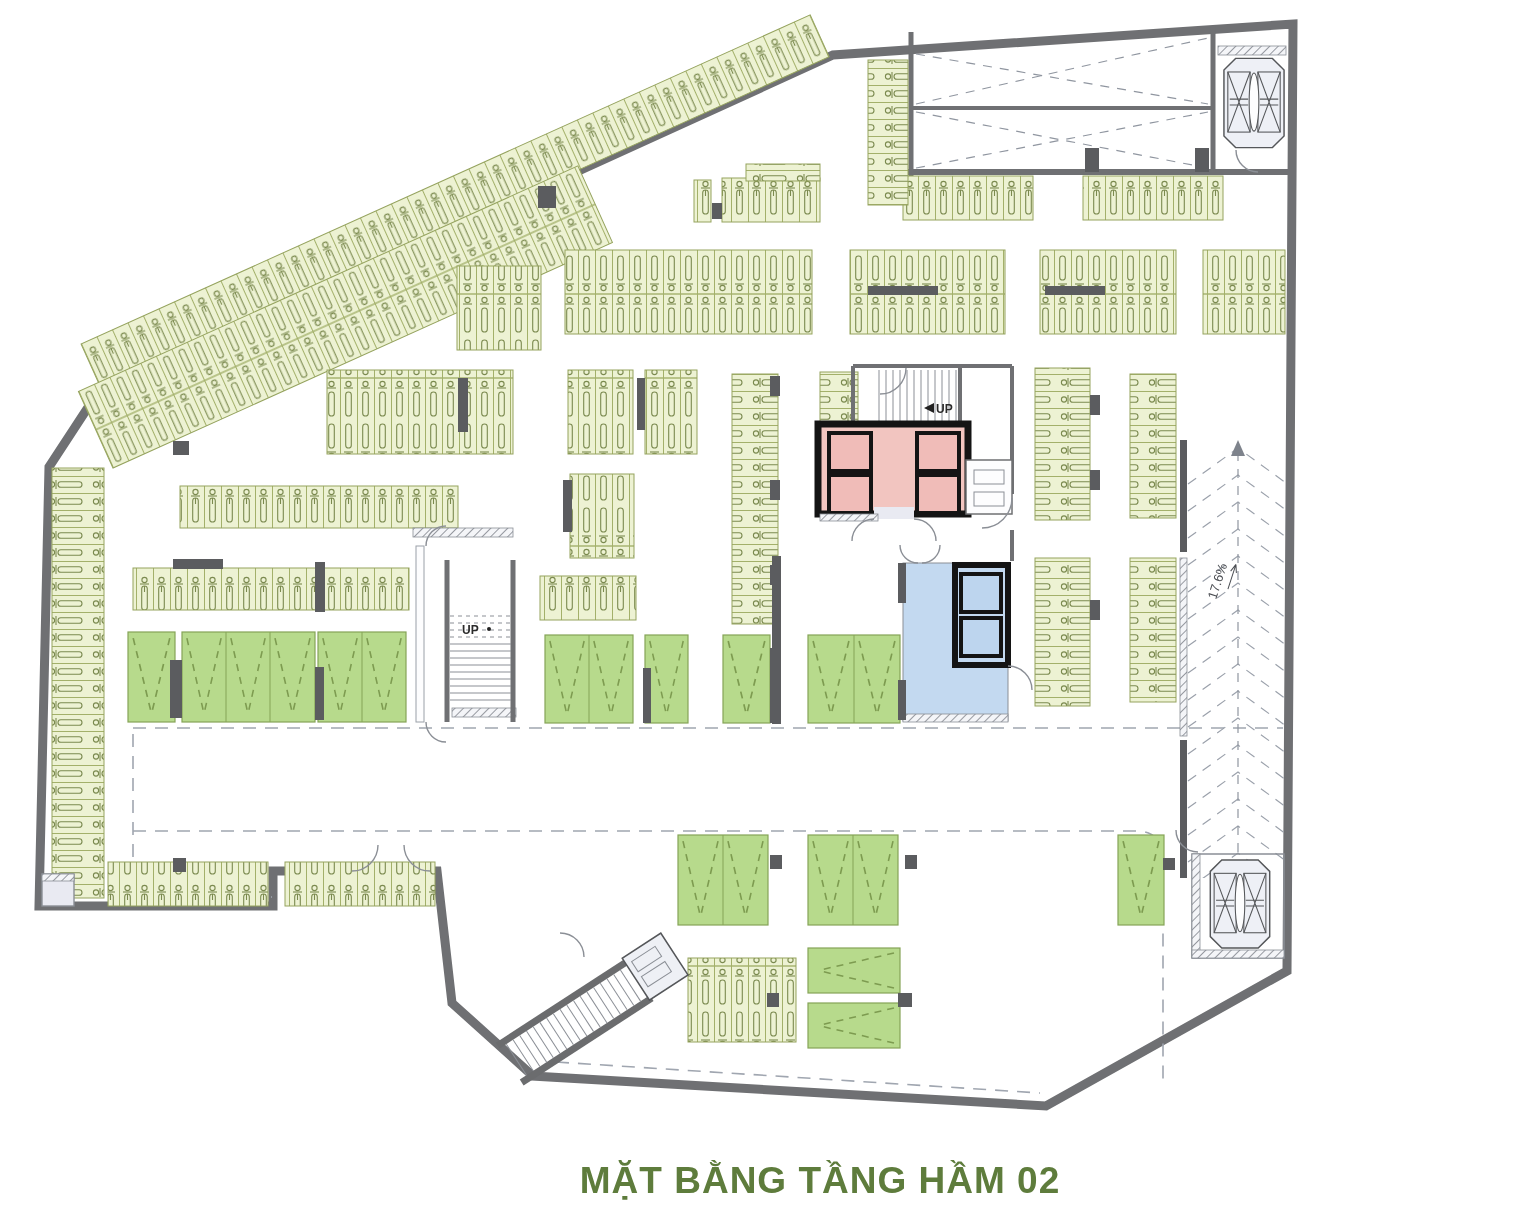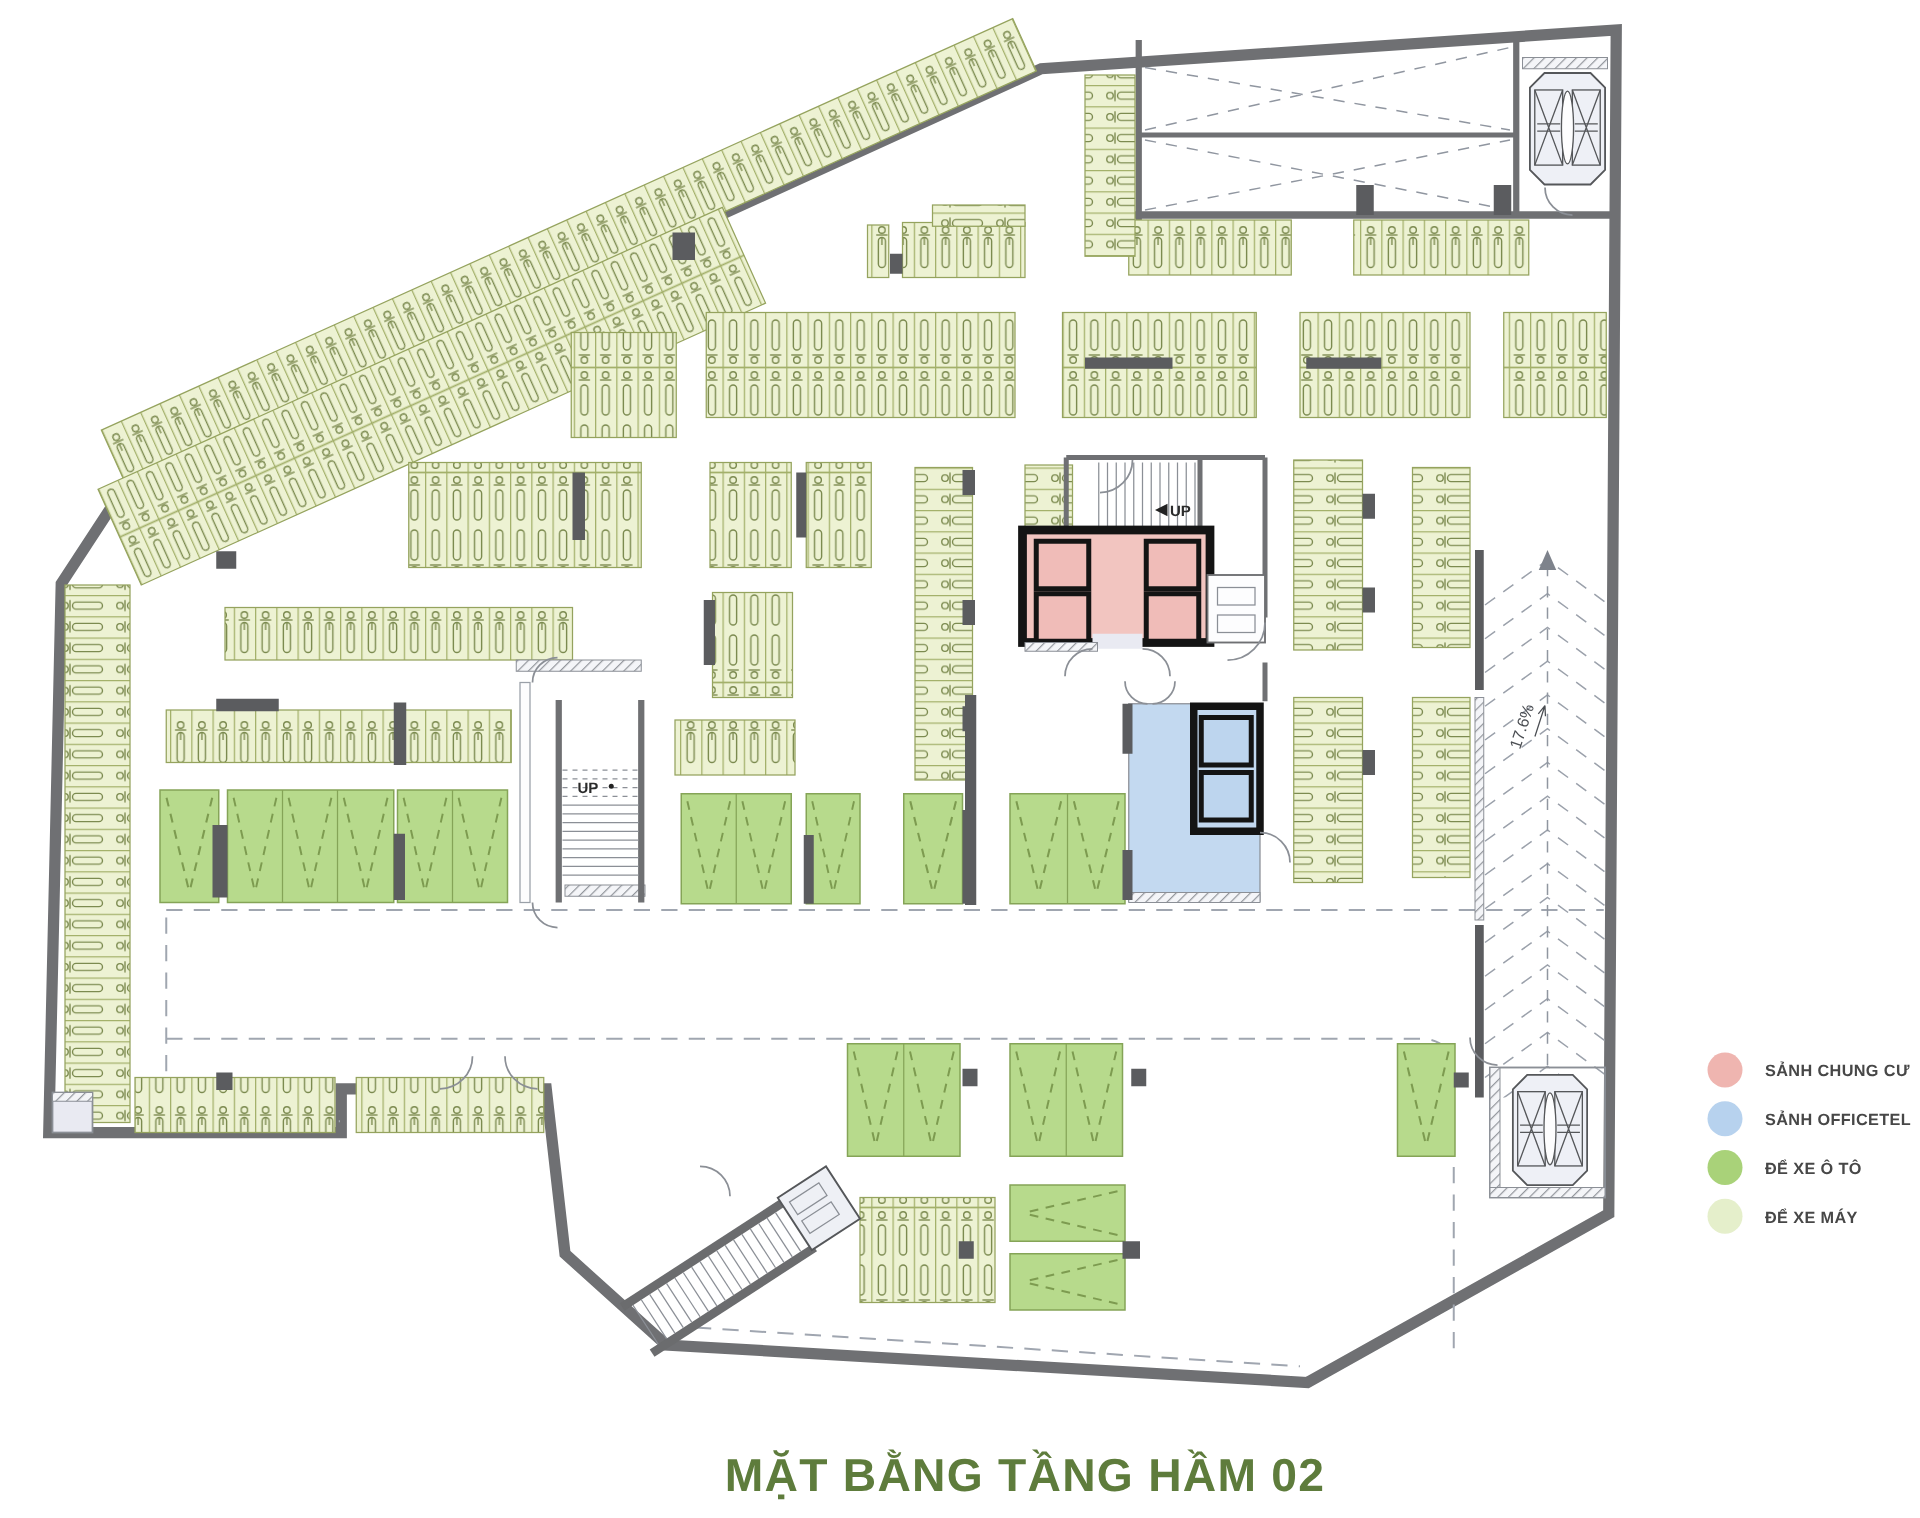"SẢNH CHUNG CƯ" div { html: <div> <div> <span></span> <span>SẢNH CHUNG CƯ</span> </div> <div> <span></span> <span>SẢNH OFFICETEL</span> </div> <div> <span></span> <span>ĐỂ XE Ô TÔ</span> </div> <div> <span></span> <span>ĐỂ XE MÁY</span> </div> </div> -> none }
